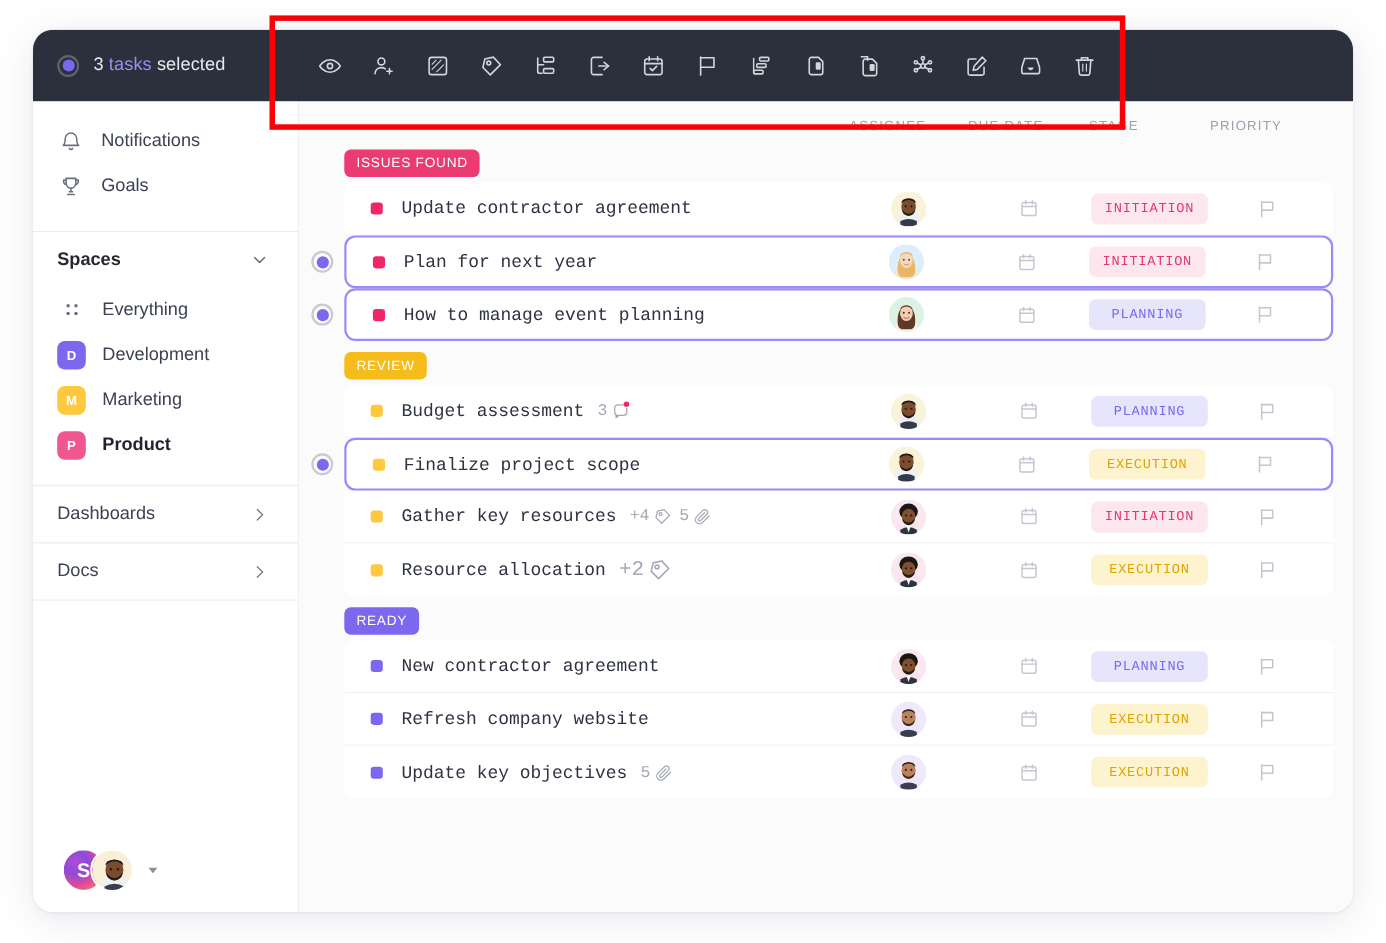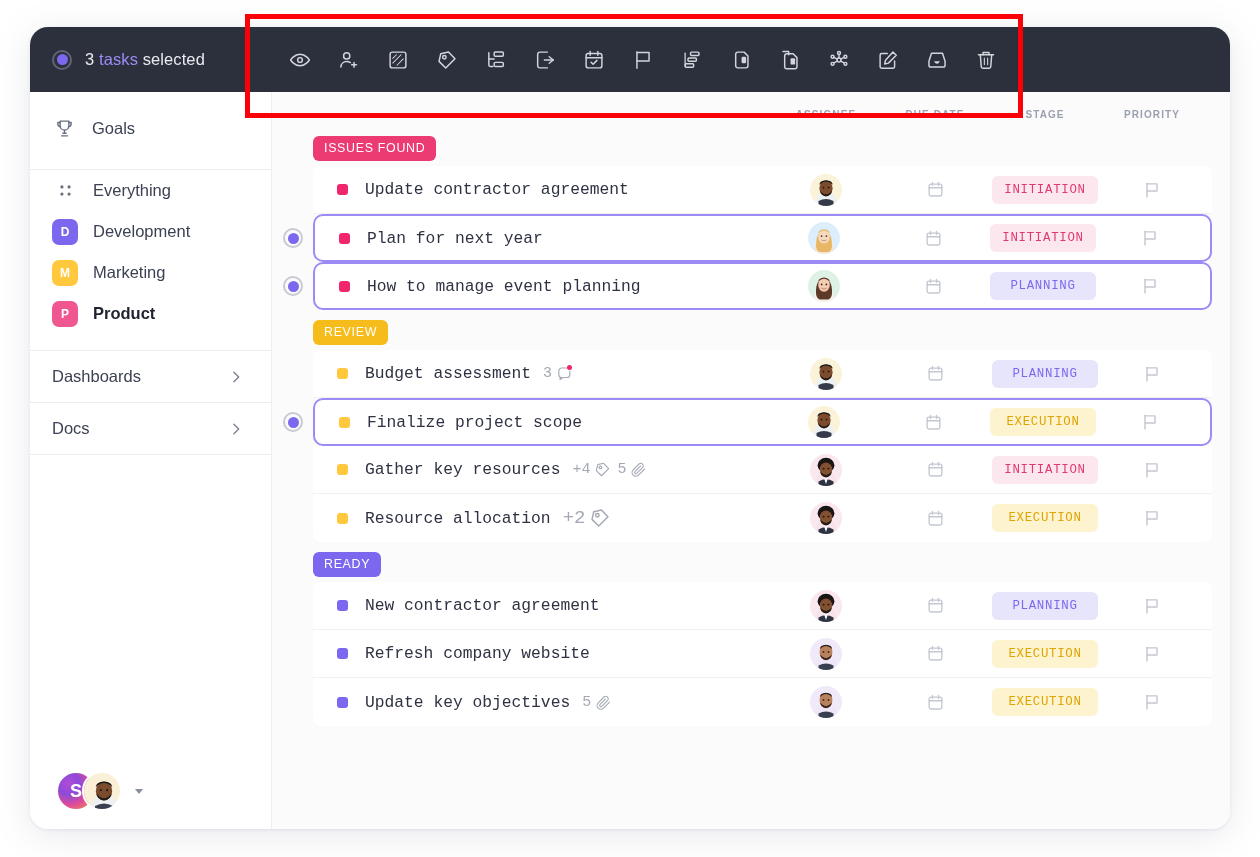"ASSIGNEE" .ch { font-size: 10px -> 12px; font-weight: bold -> none; text-align: center -> none }
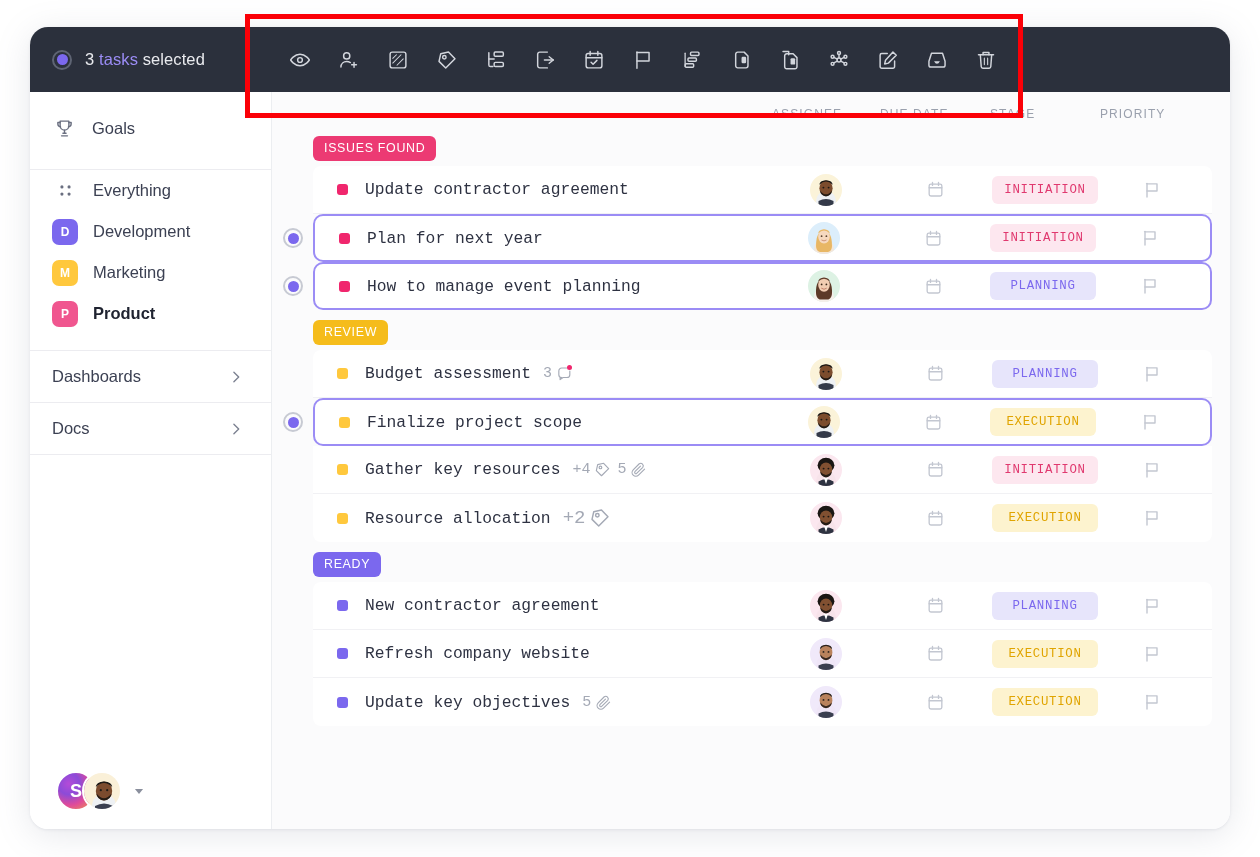"Notifications" div.nav-item { html: none -> <div> <span> <svg> <path></path> <path></path> </svg> </span> <span>Notifications</span> </div> }
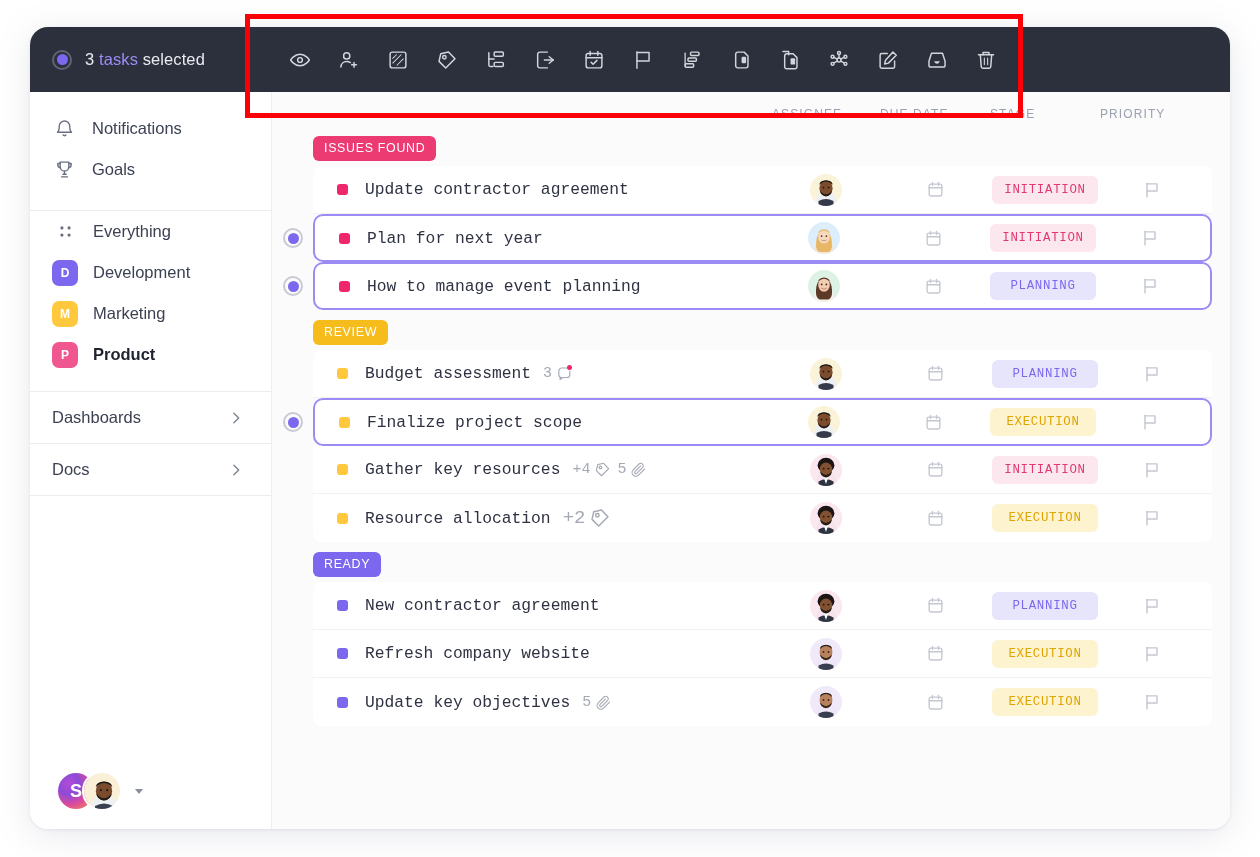"Spaces" div.sec-head { html: none -> <div> <span>Spaces</span> <span> <svg> <path></path> </svg> </span> </div> }
